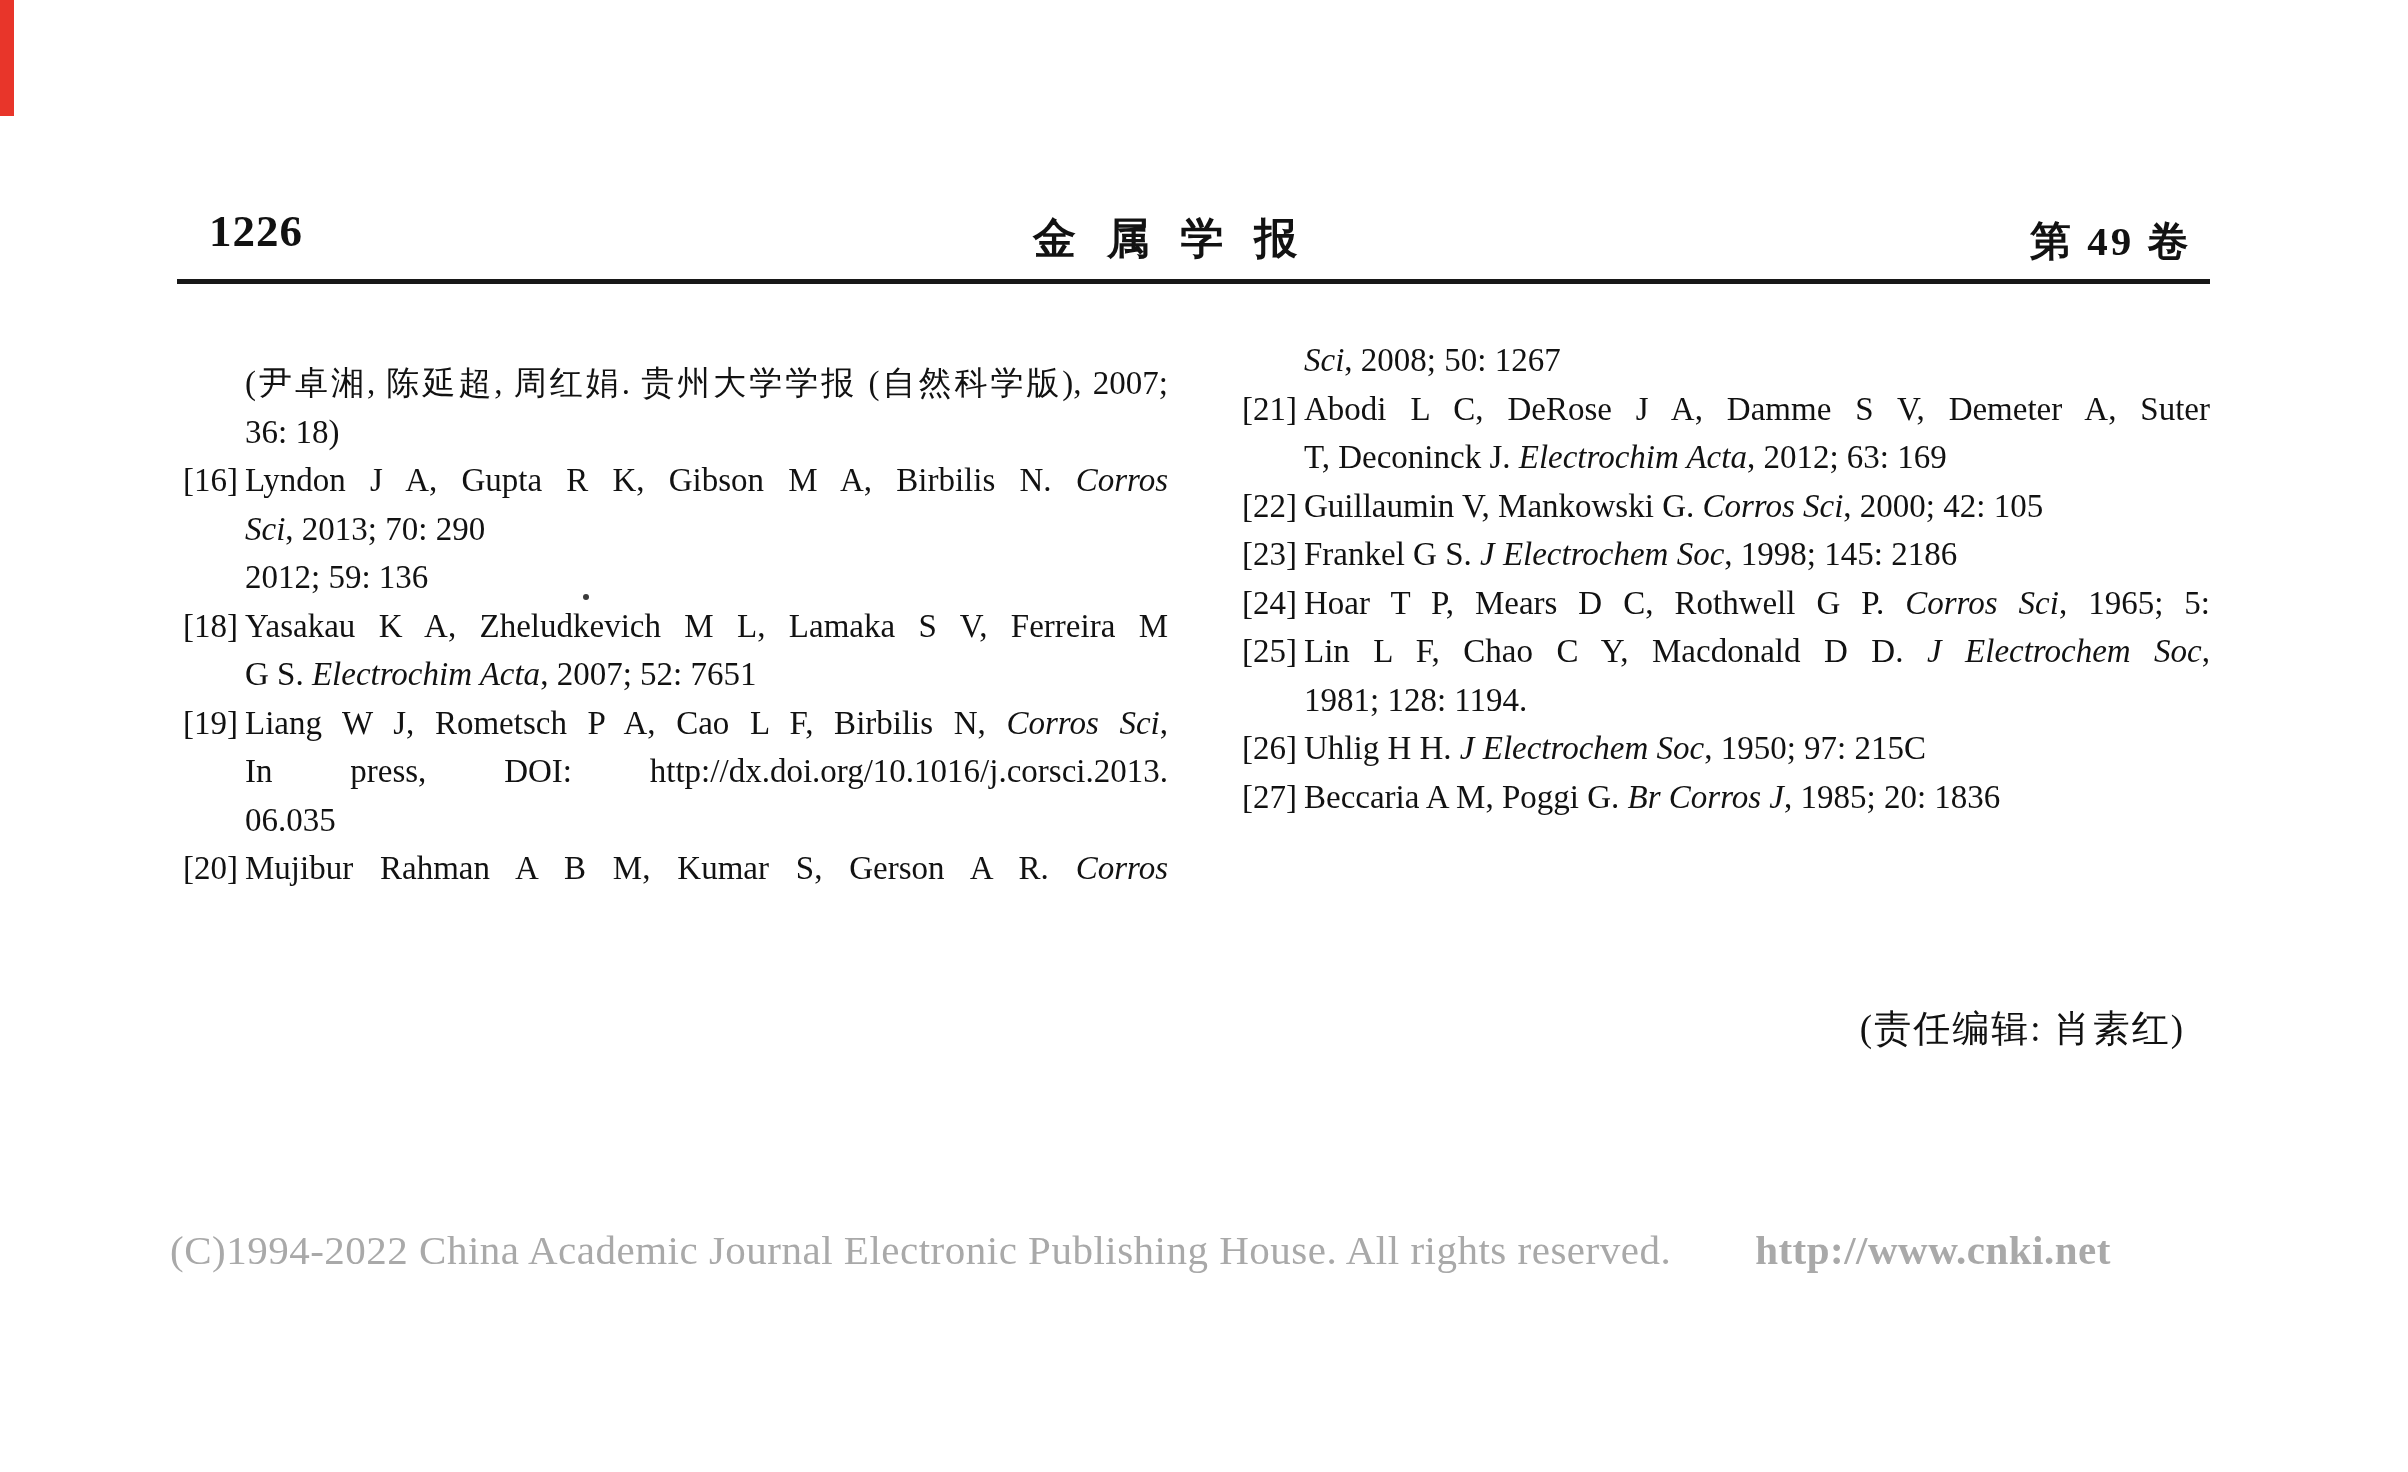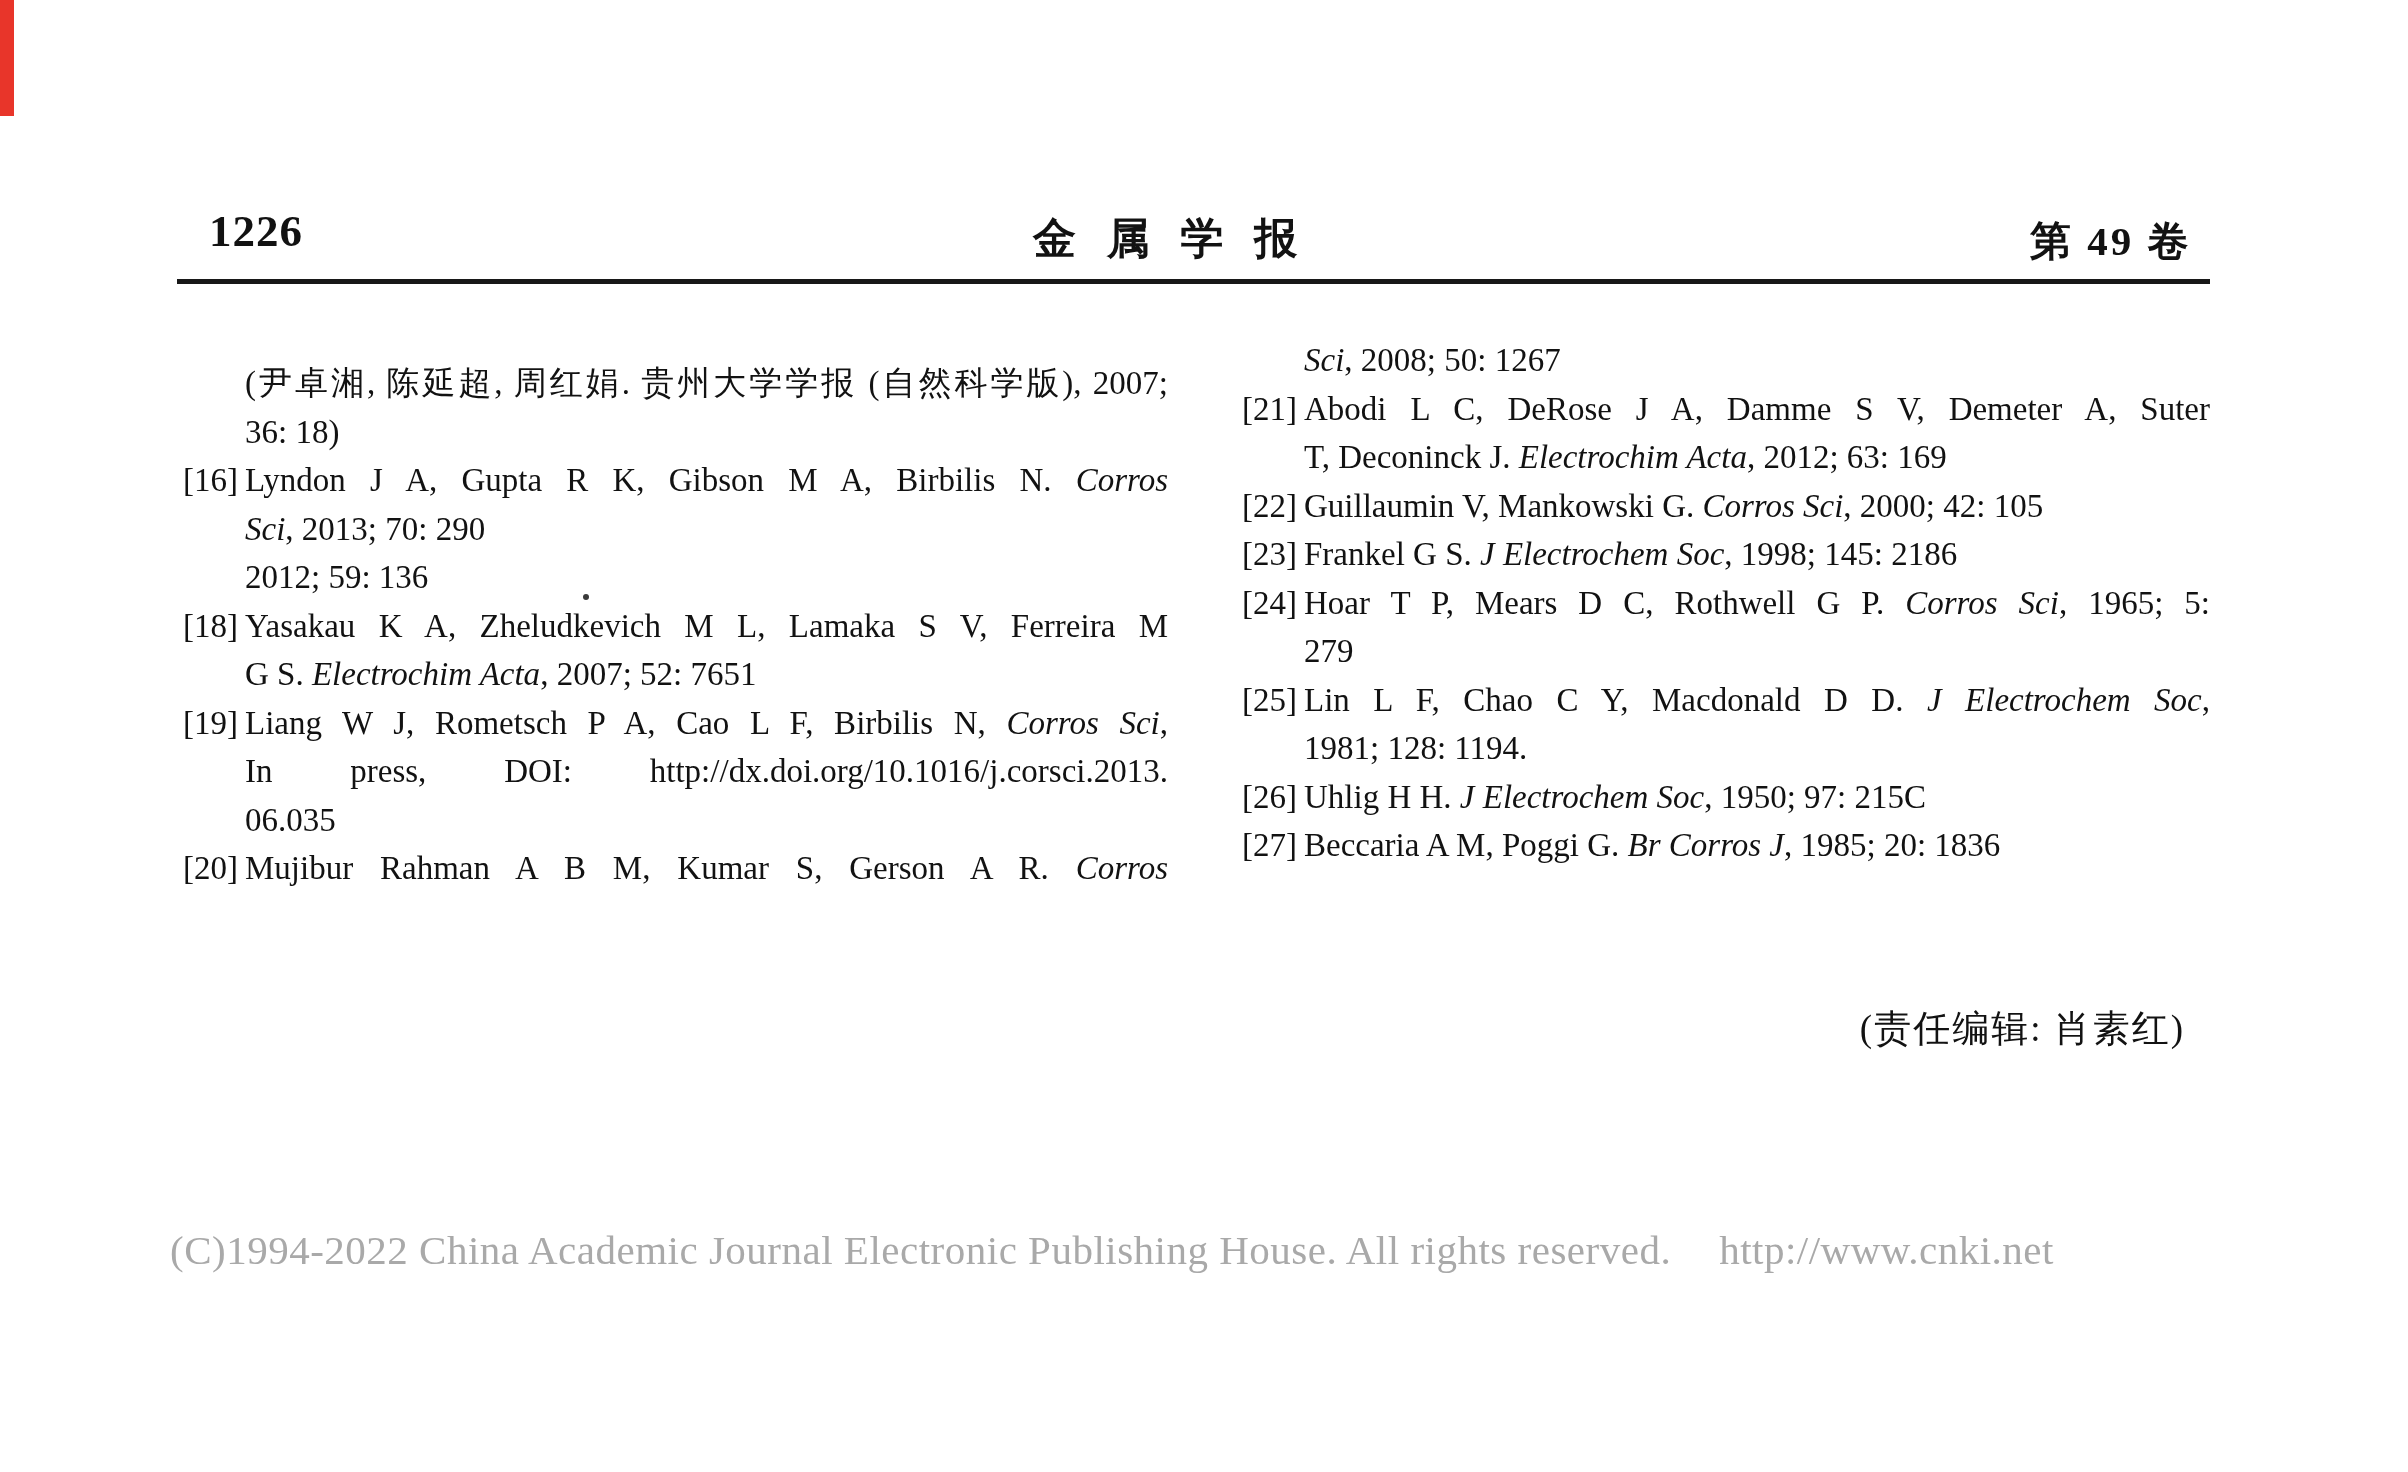"279" div.line { html: <div><span>279</span></div> -> none }
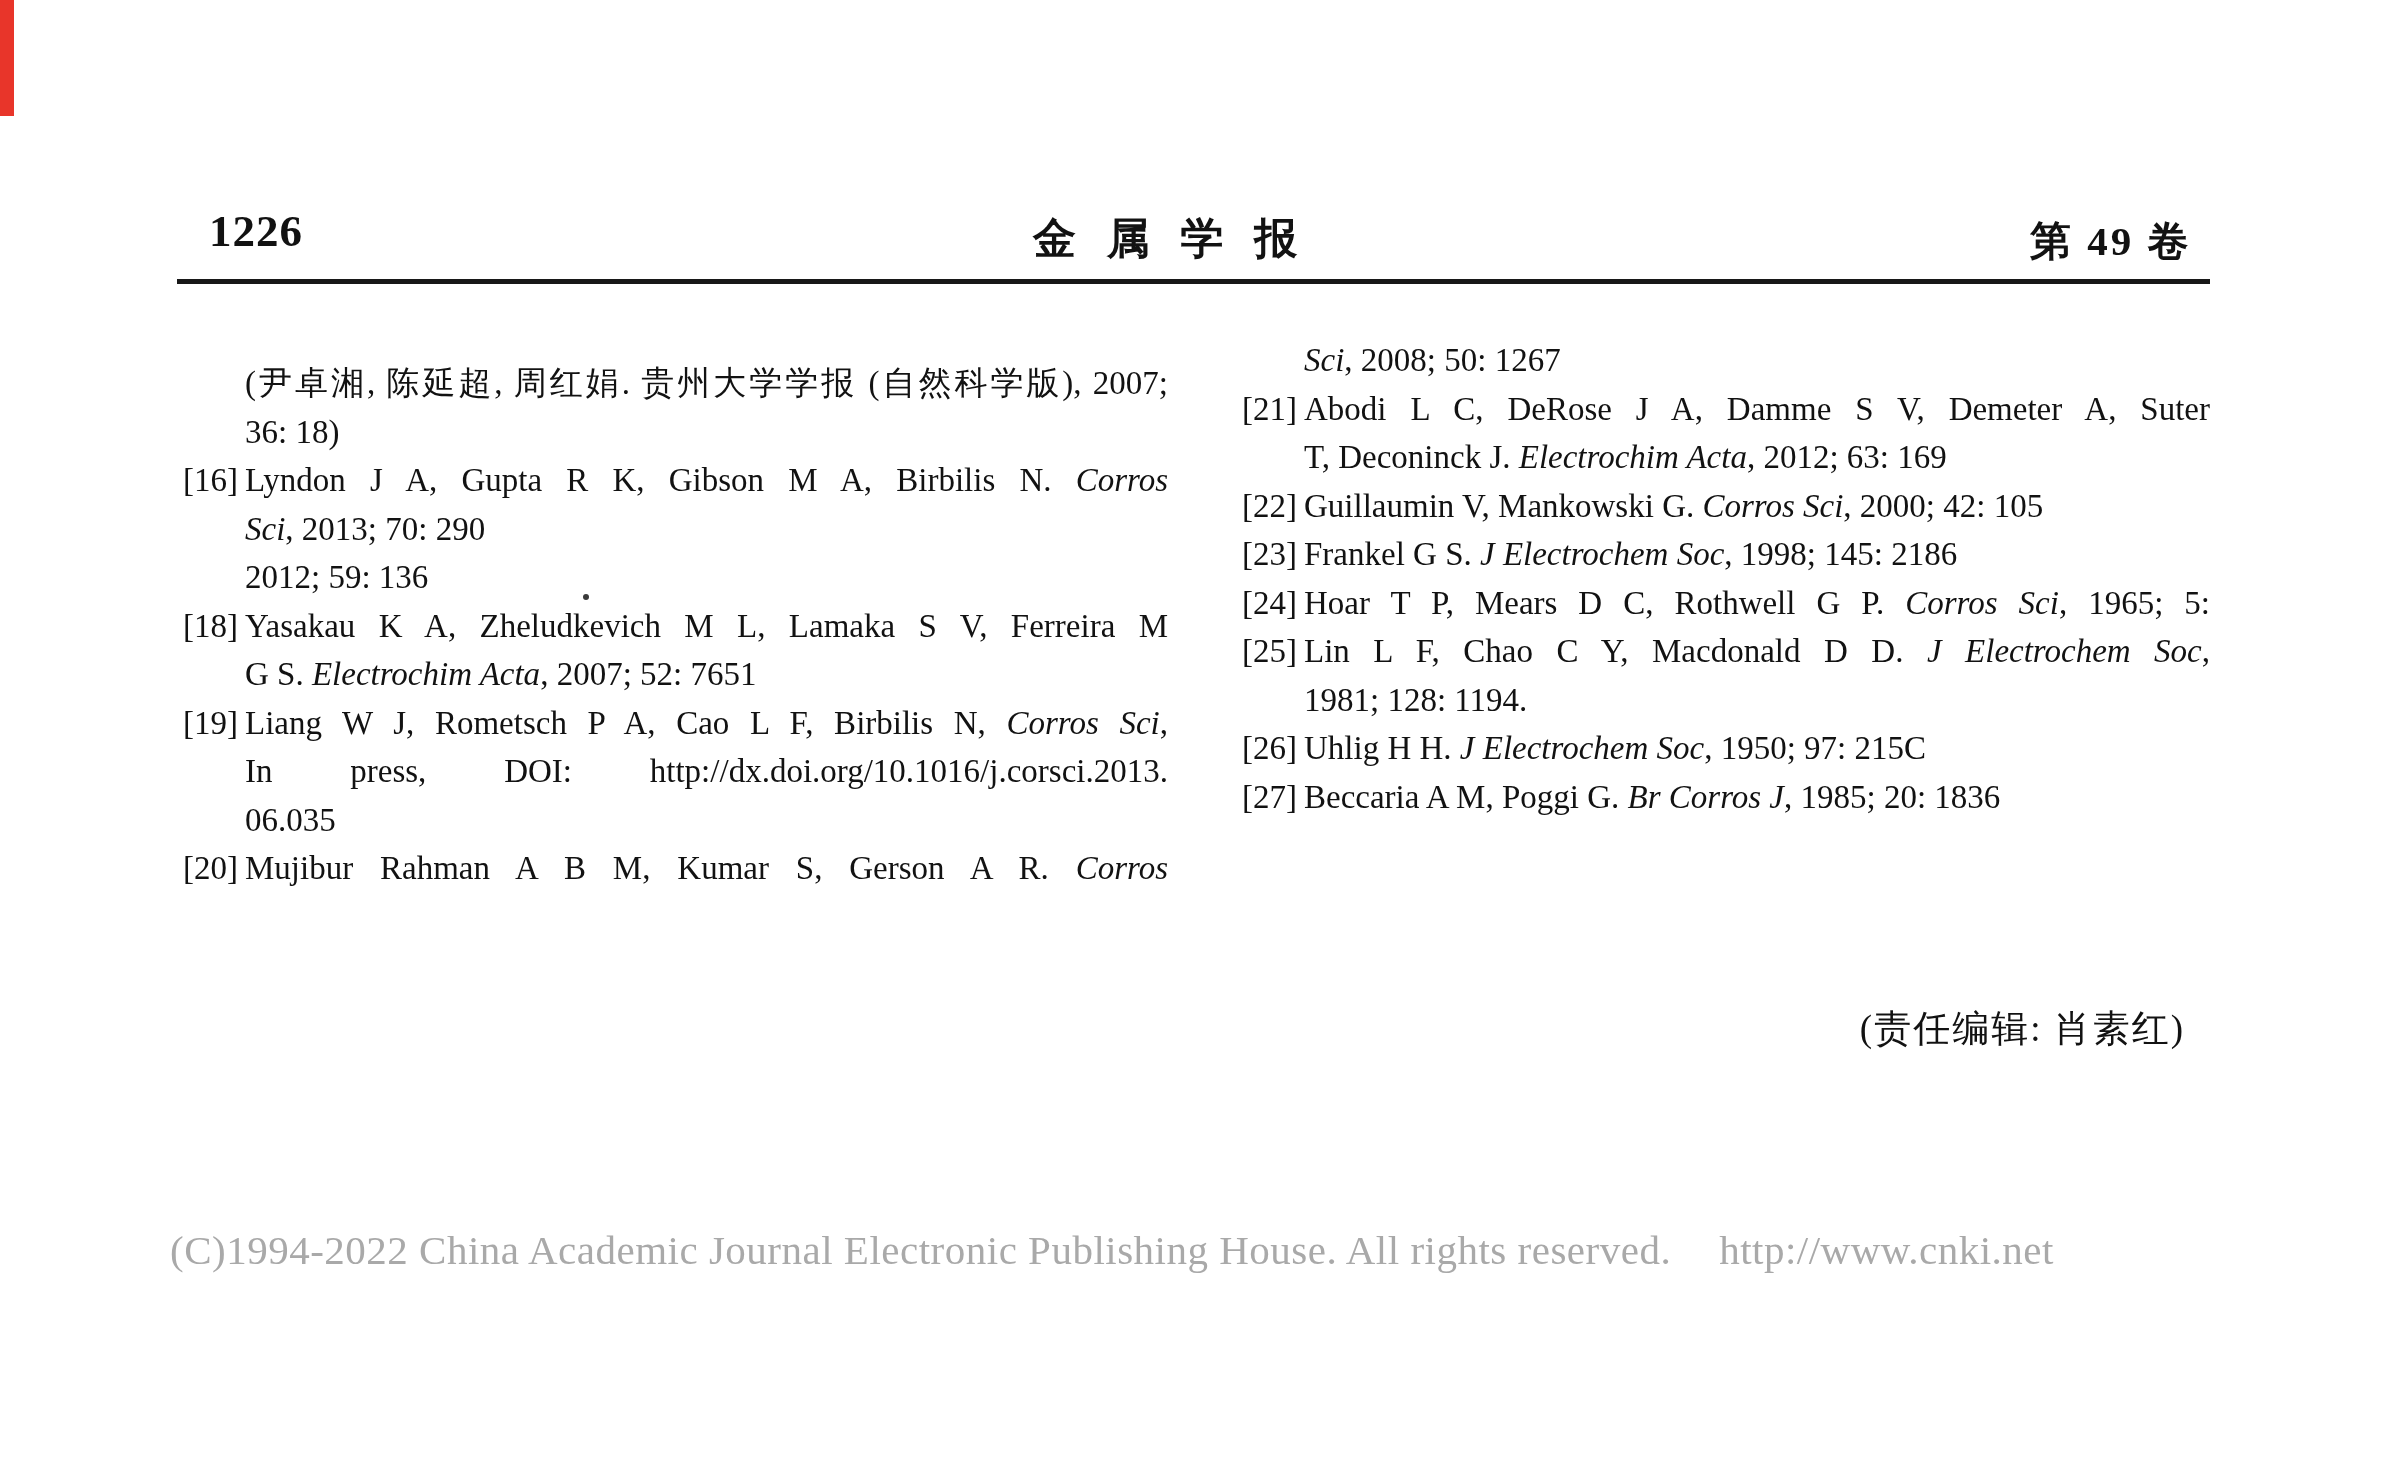"http://www.cnki.net" .footer .url { font-weight: none -> bold; margin-left: 48px -> 84px }
